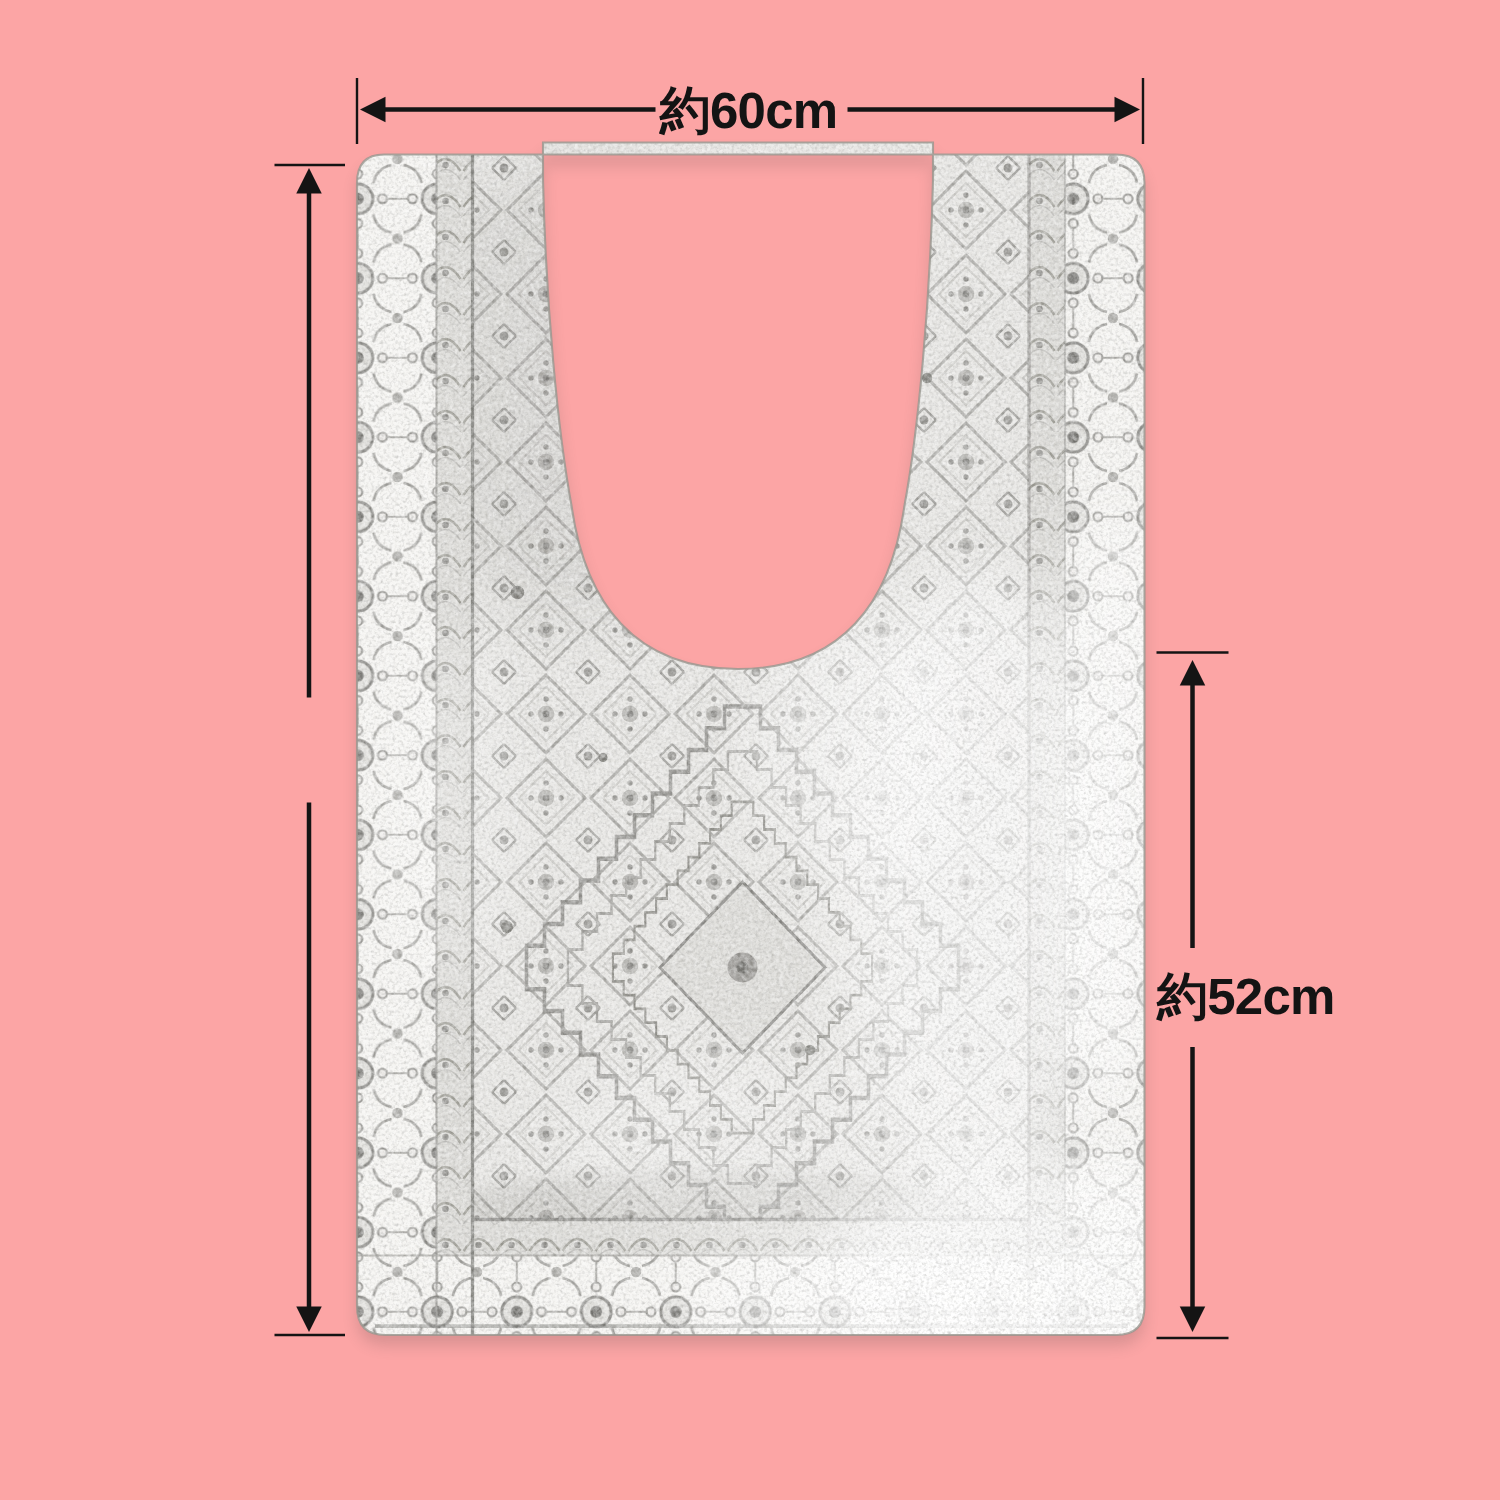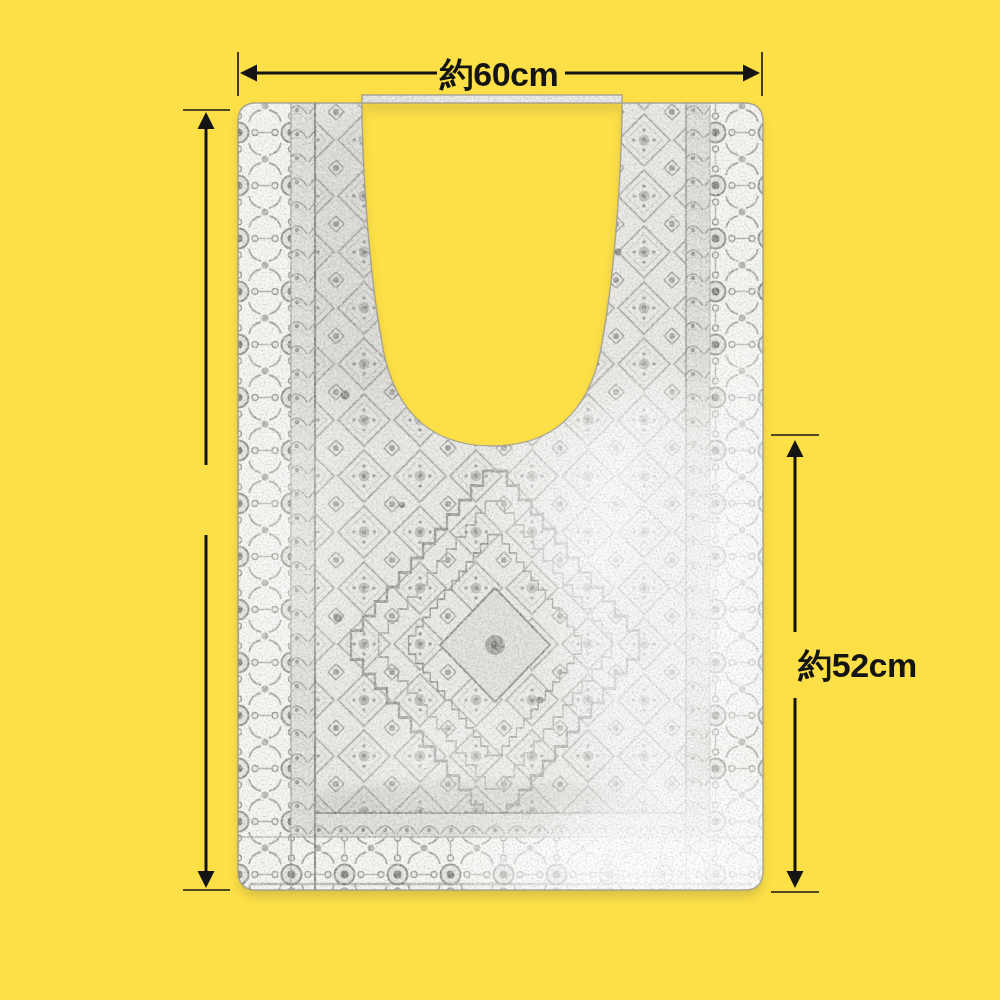"約60cm" .canvas { background: #fde047 -> #fca5a5 }
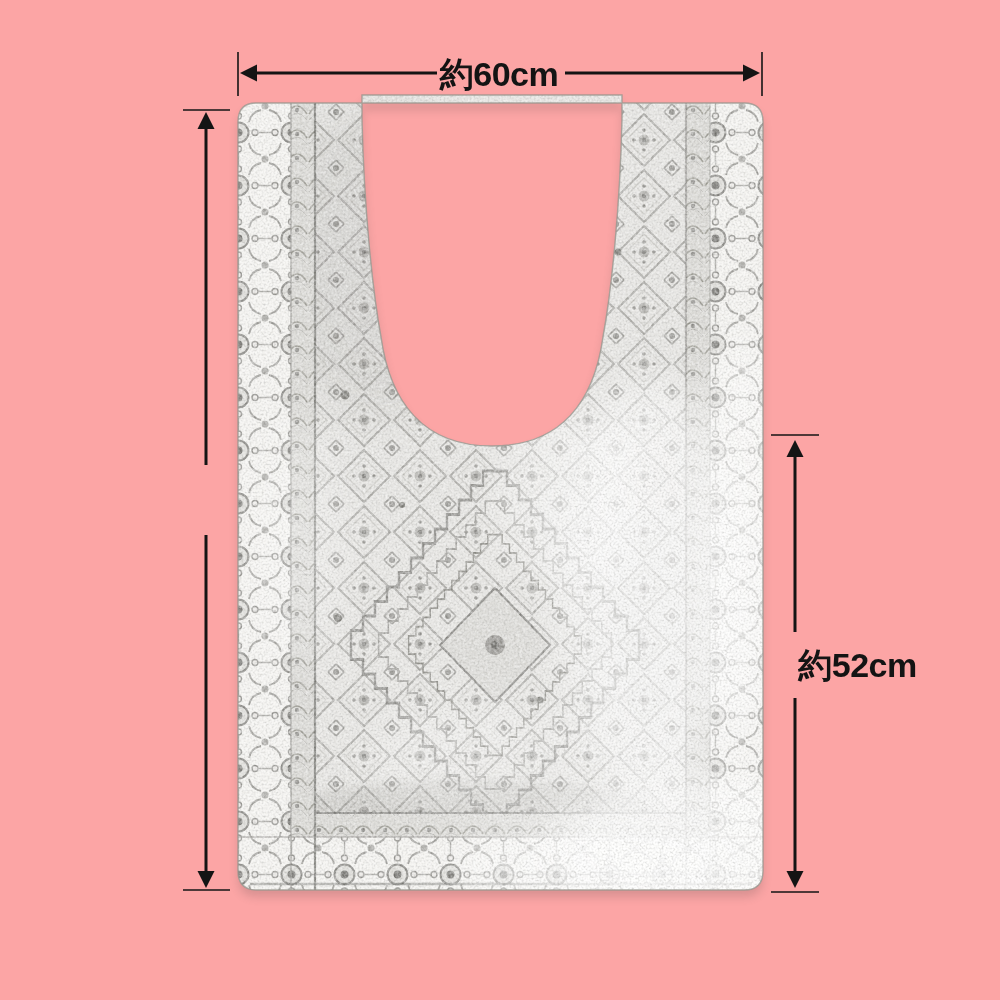"約52cm" .dim-label.right { left: 848px -> 821px }
